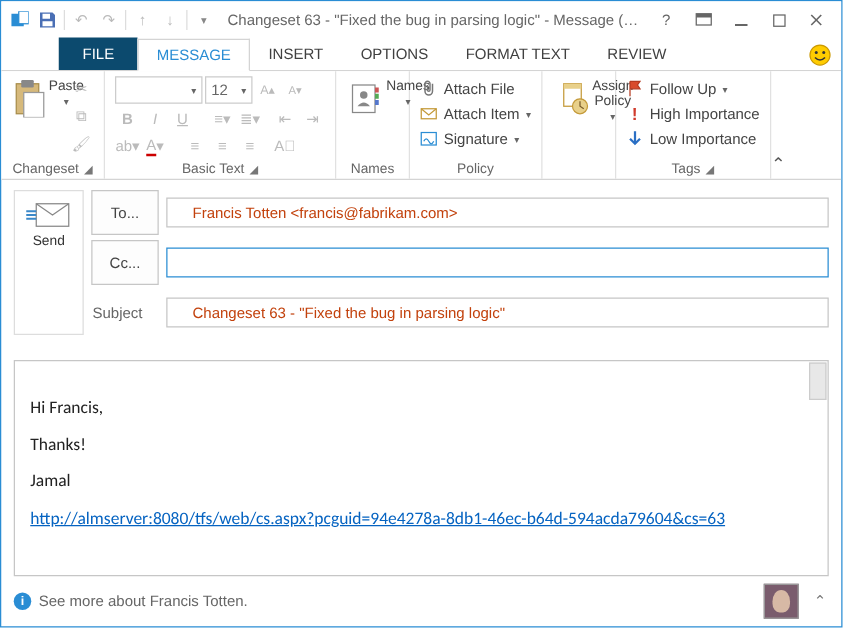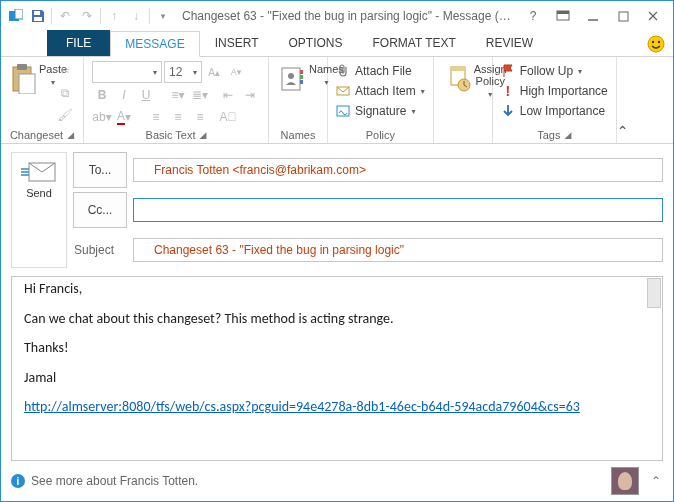"Hi Francis," .bodyarea { margin: 4px 10px 0 10px -> 16px 10px 0 10px; padding: 2px 12px -> 27px 12px }
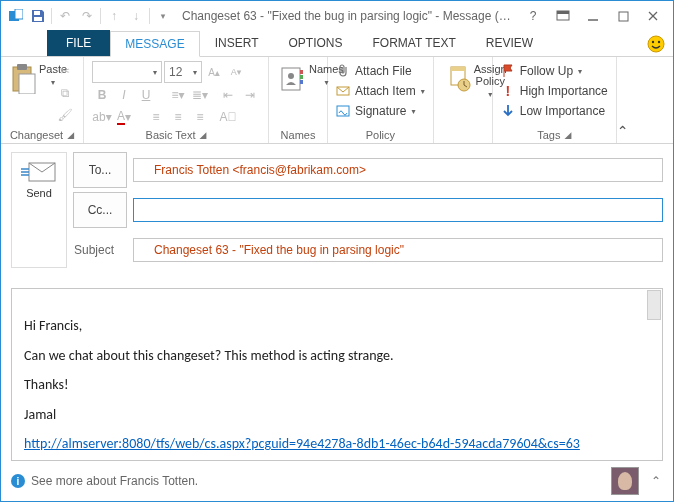"Can we chat about this" p { html: <p>Can we chat about this changeset? This method is acting strange.</p> -> none }
